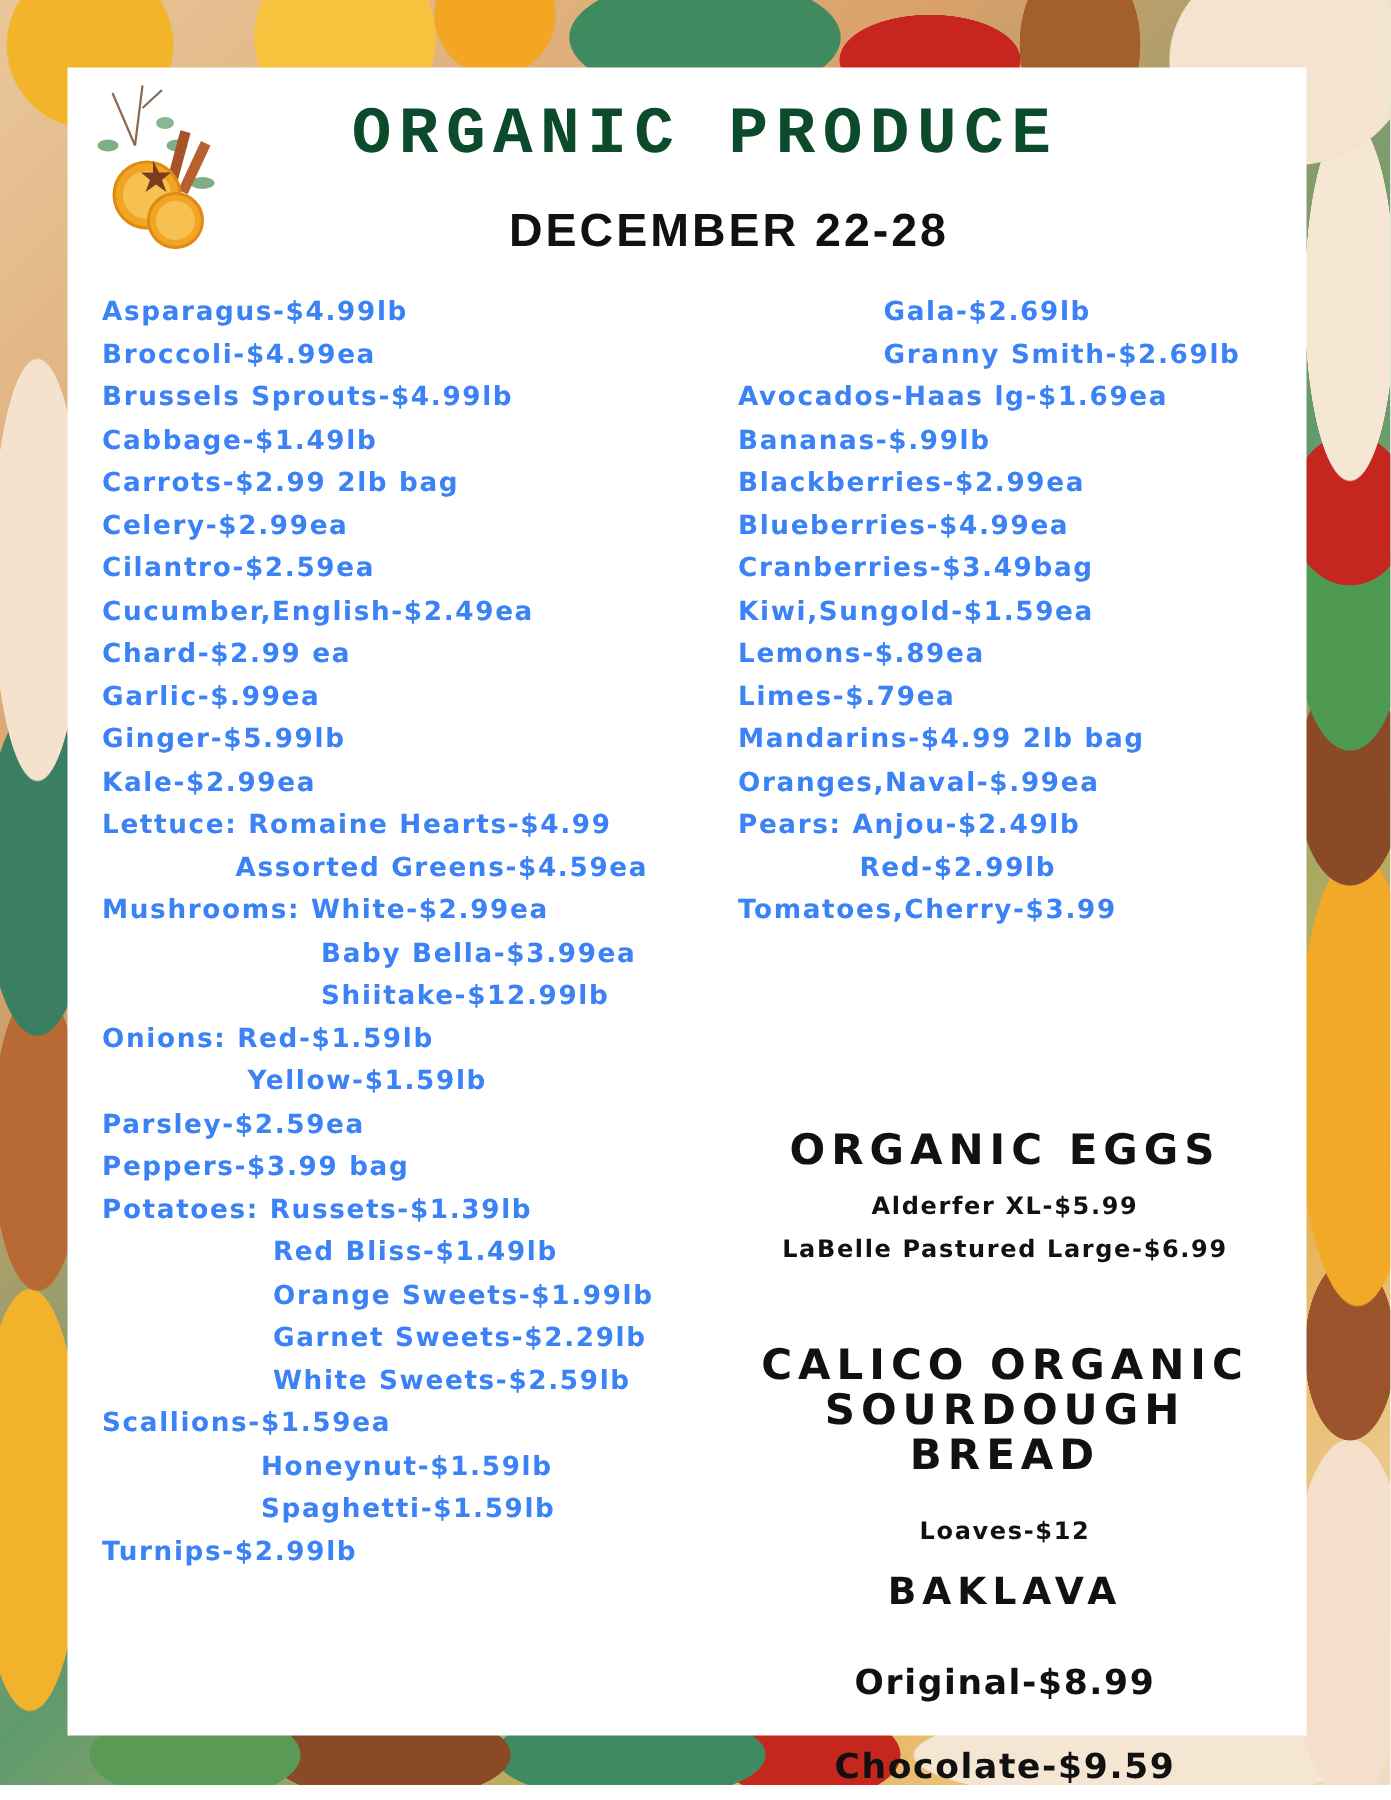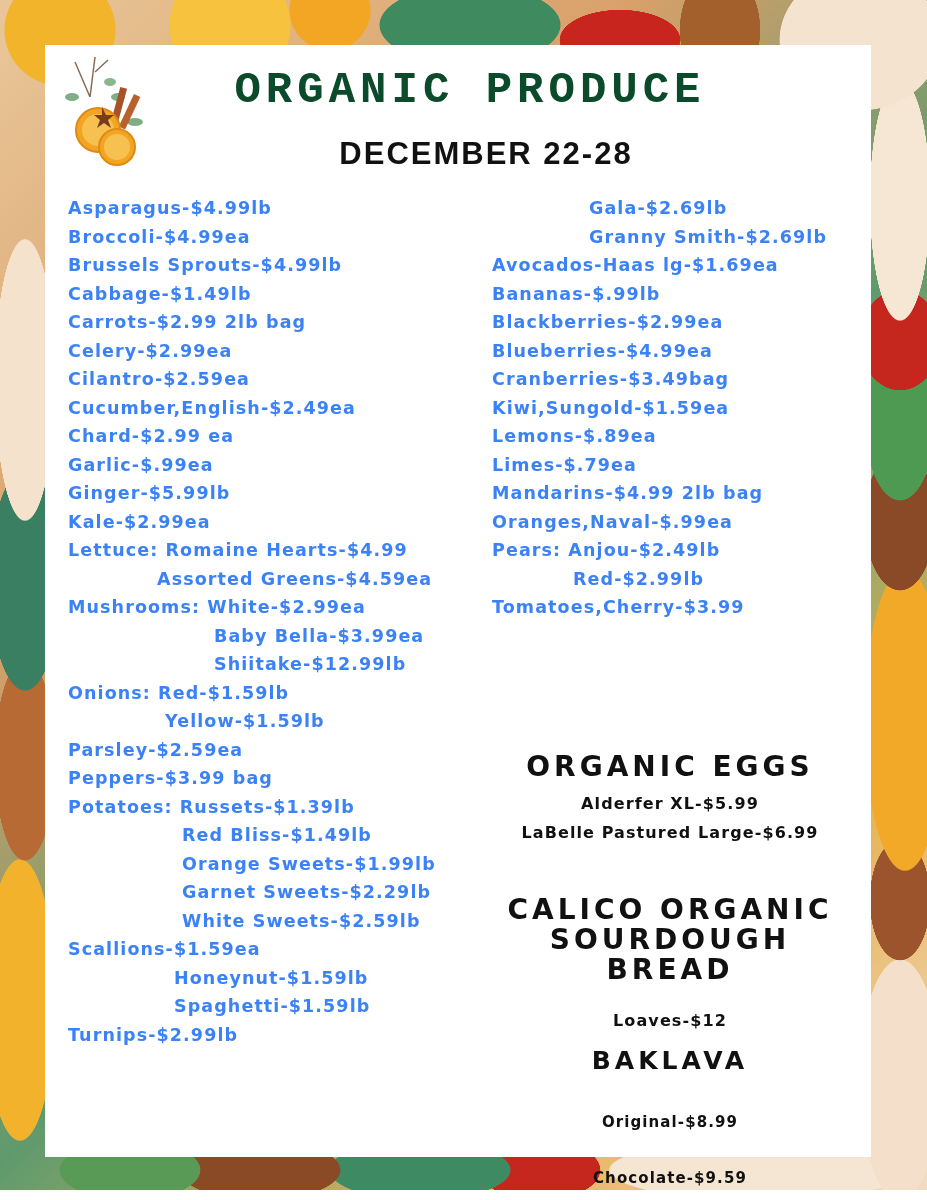"Original-$8.99" .baklava .item { font-size: 15px -> 23px }
